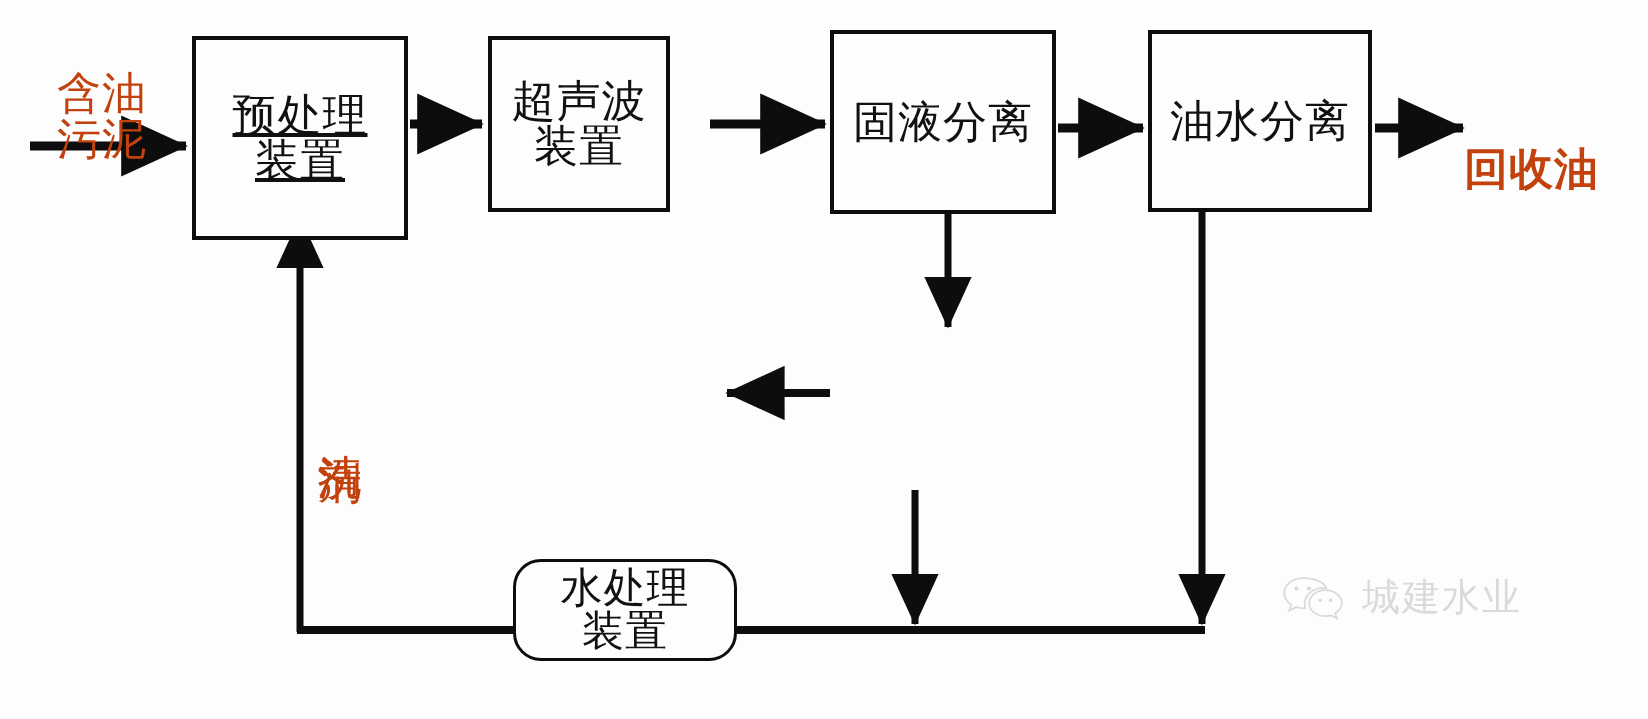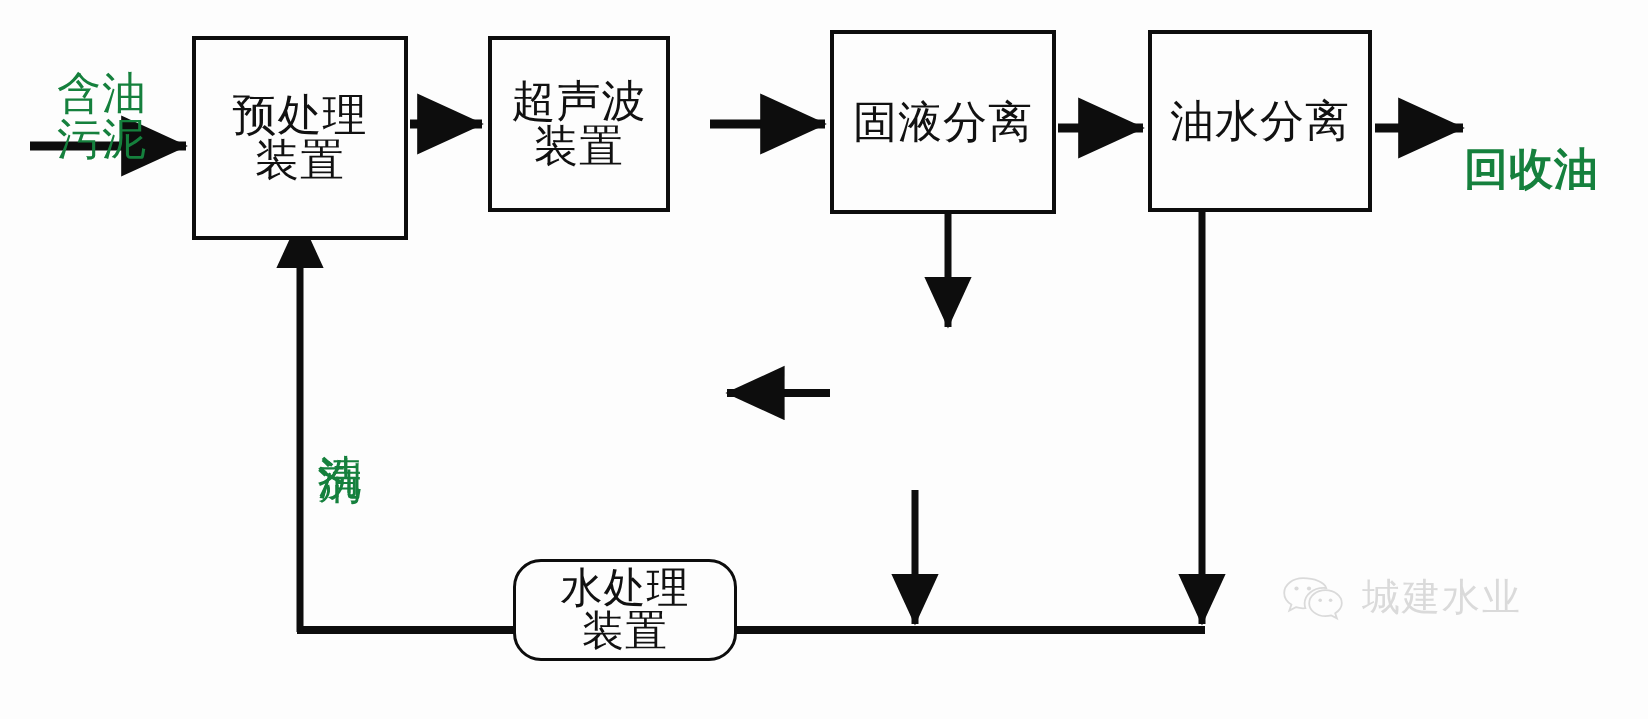"含油" .free-label { color: #15803d -> #c2410c }
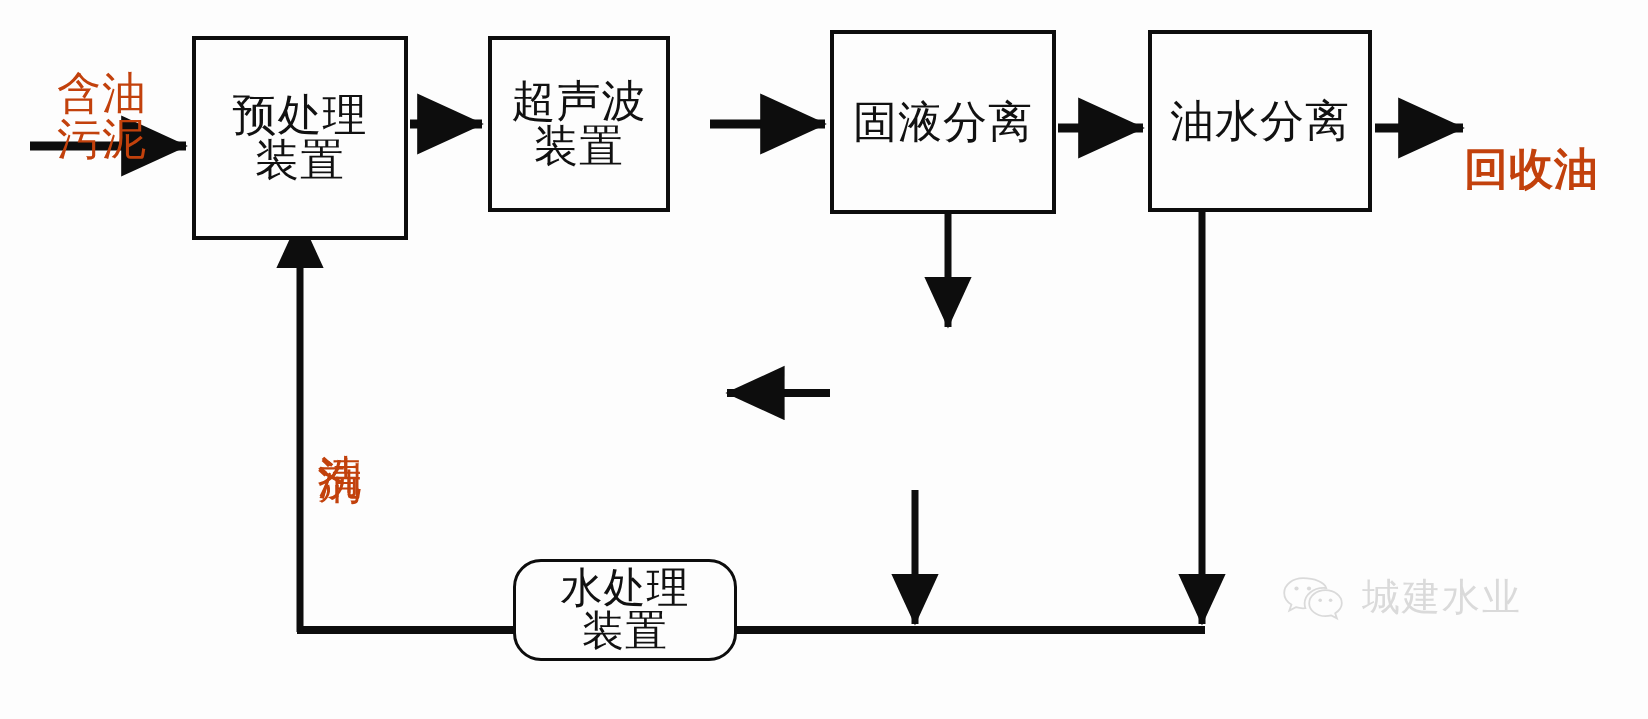"预处理" div.proc-box { text-decoration: none -> underline }
